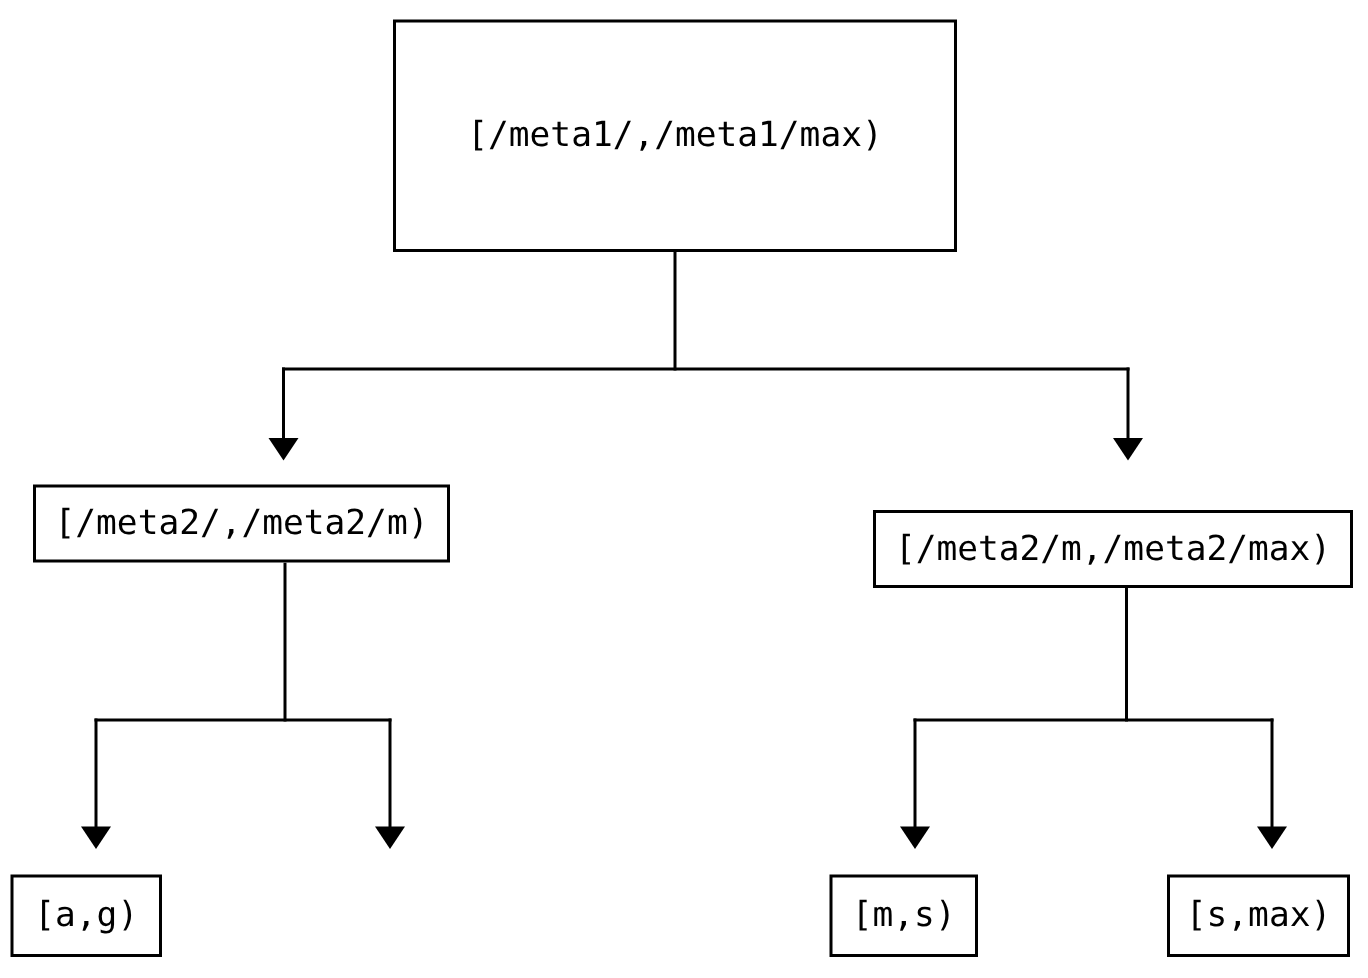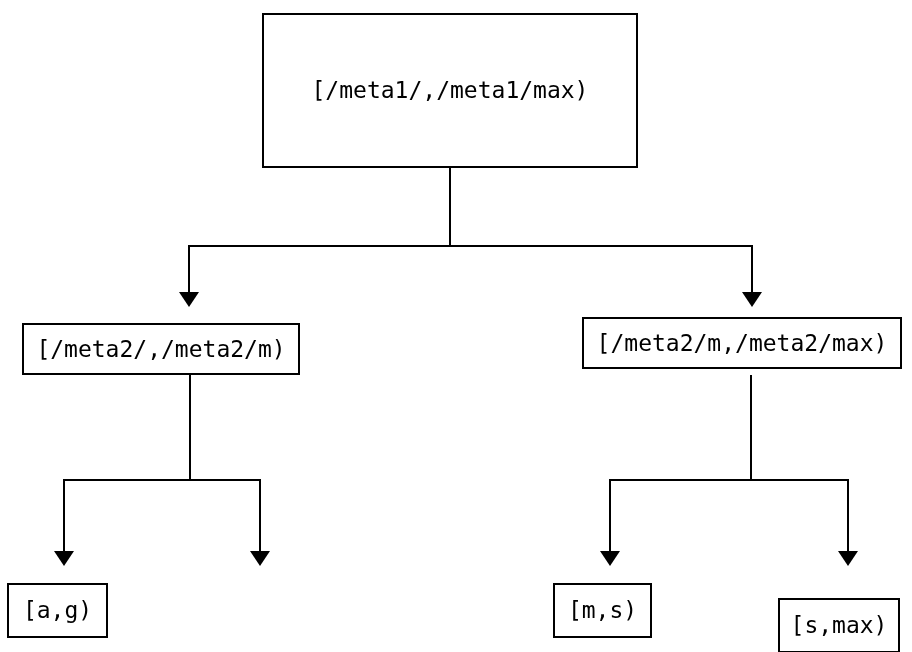"[/meta2/m,/meta2/max)" .node-r { top: 317px -> 340px }
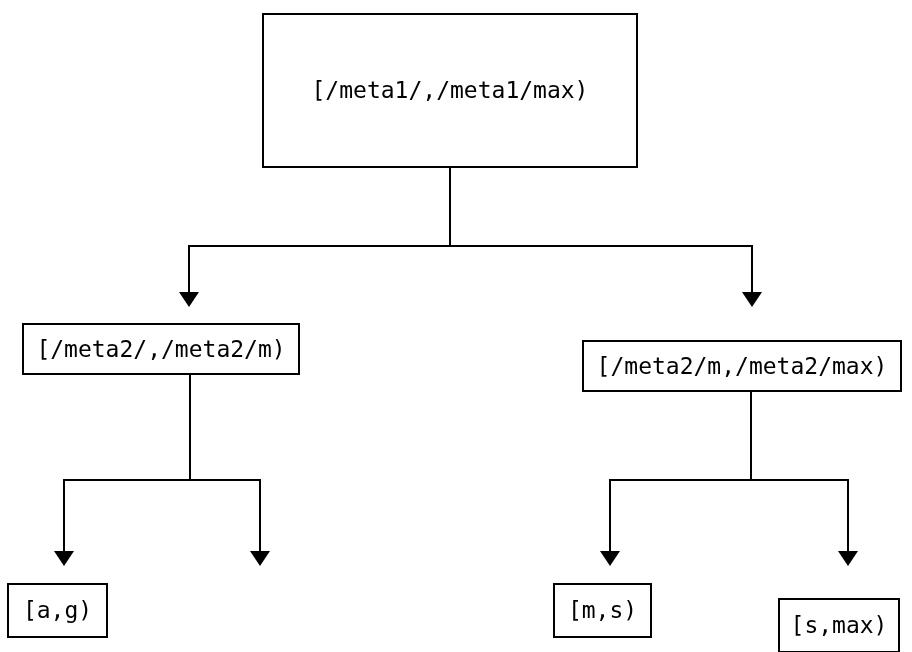"[s,max)" .node-rr { top: 598px -> 583px }
